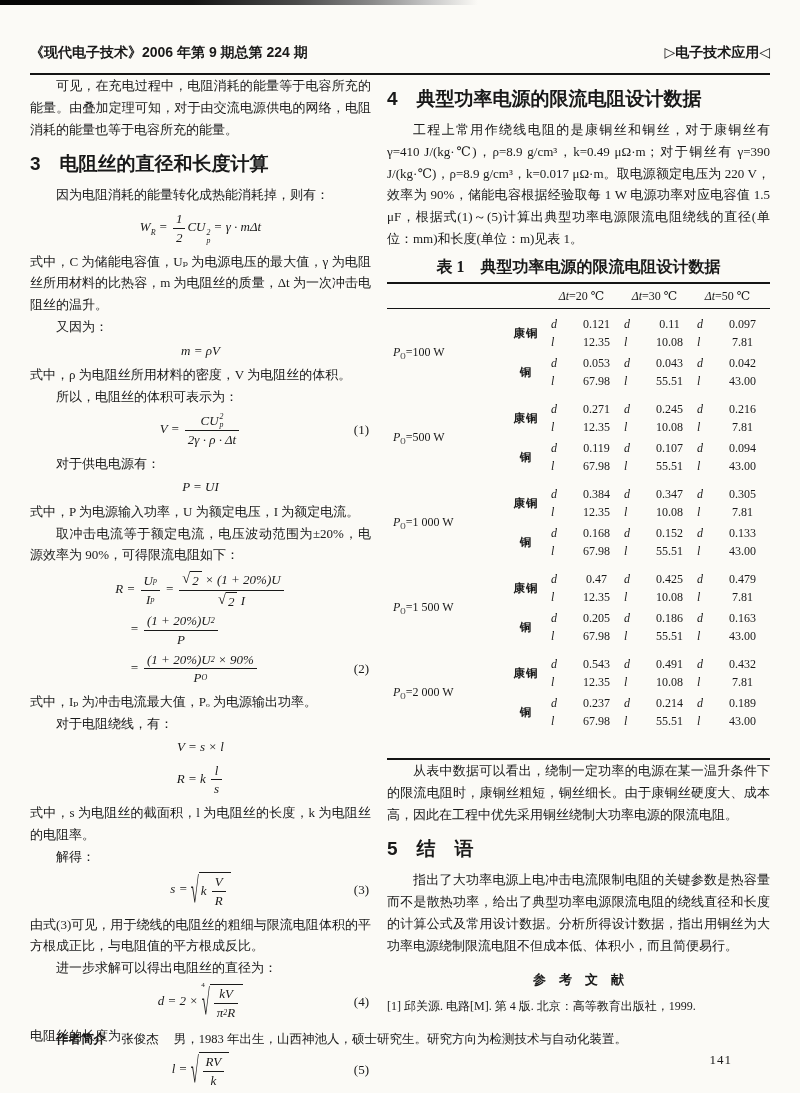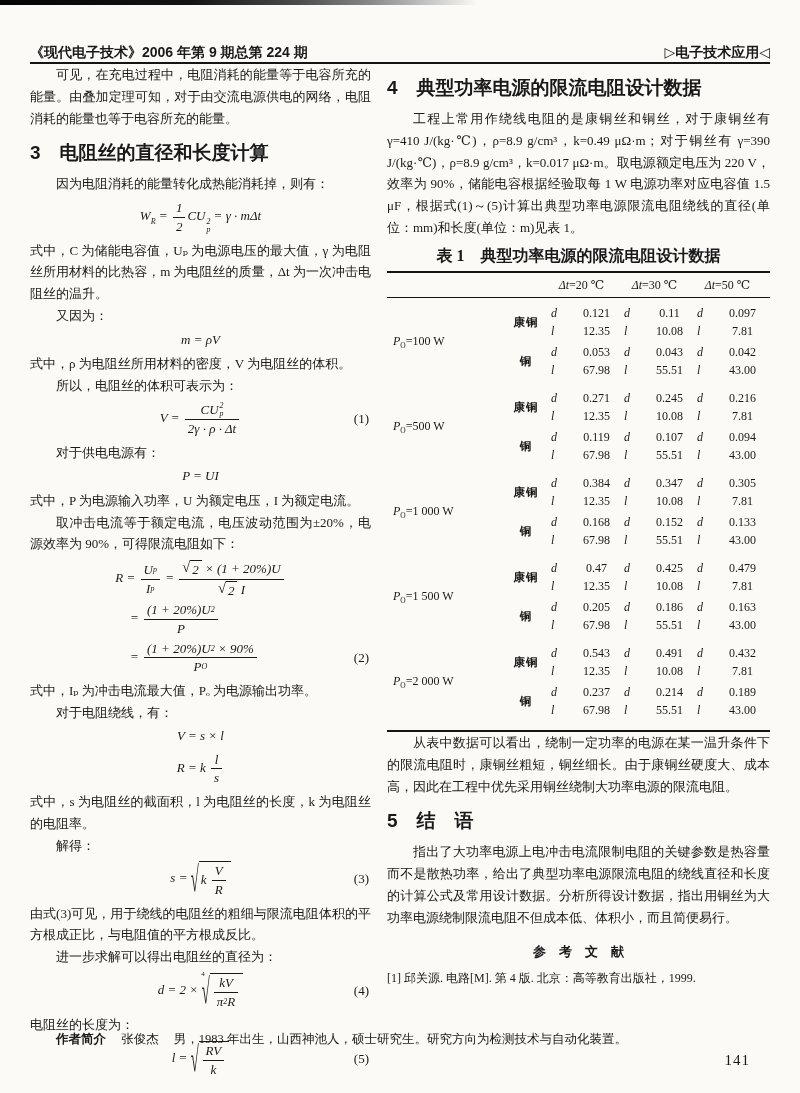"《现代电子技术》2006 年第 9 期总第 224" .hdr { padding-bottom: 0 -> 11px }
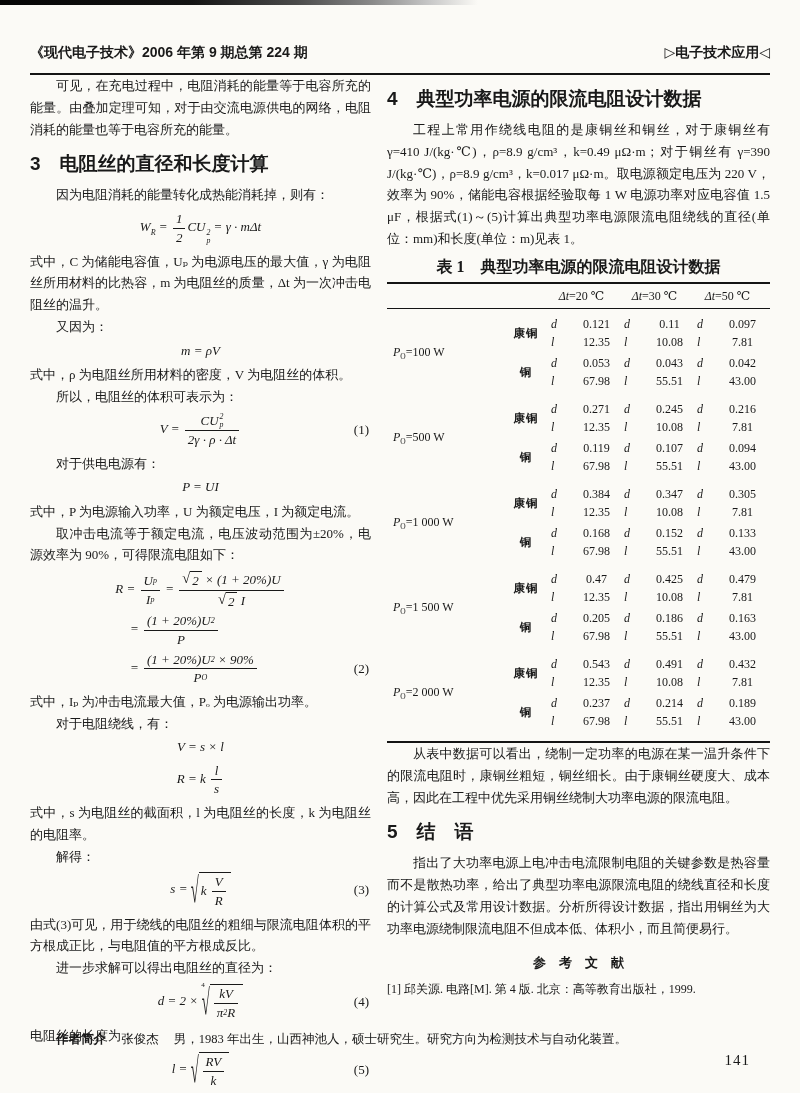"Δt=20 ℃" .tbl { padding-bottom: 3px -> 20px }
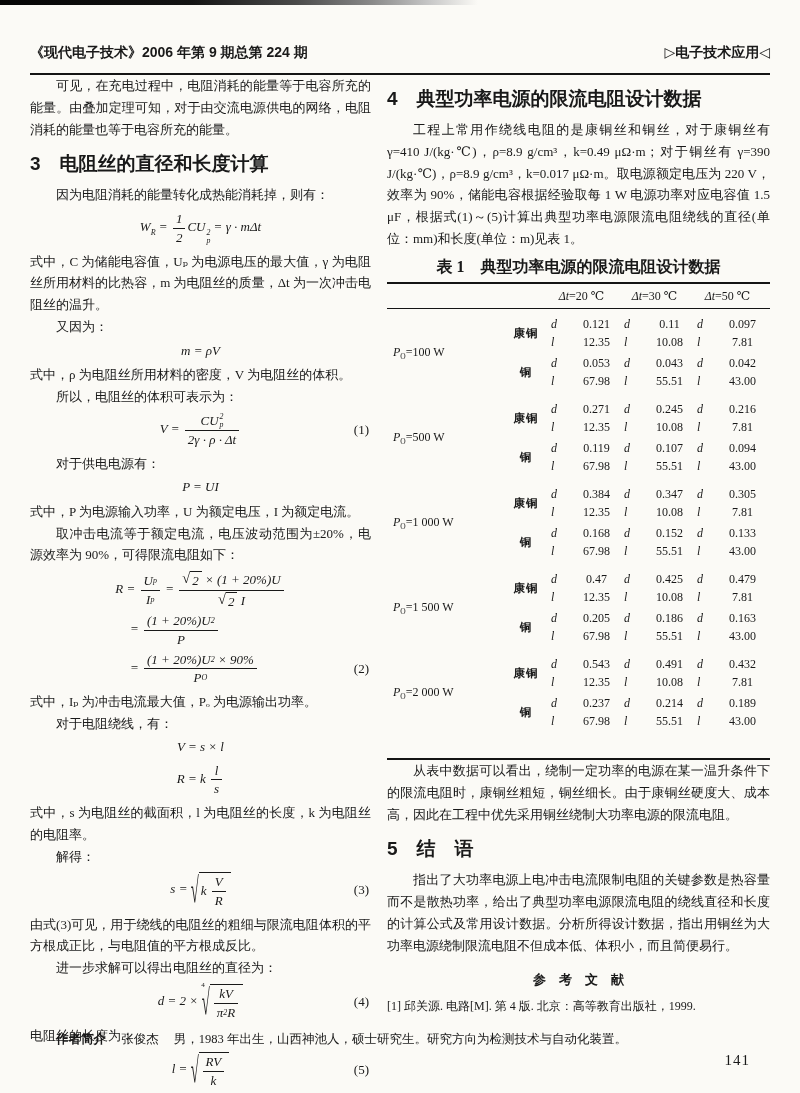"141" .pagenum { font-size: 15px -> 13px; right: 50px -> 68px }
